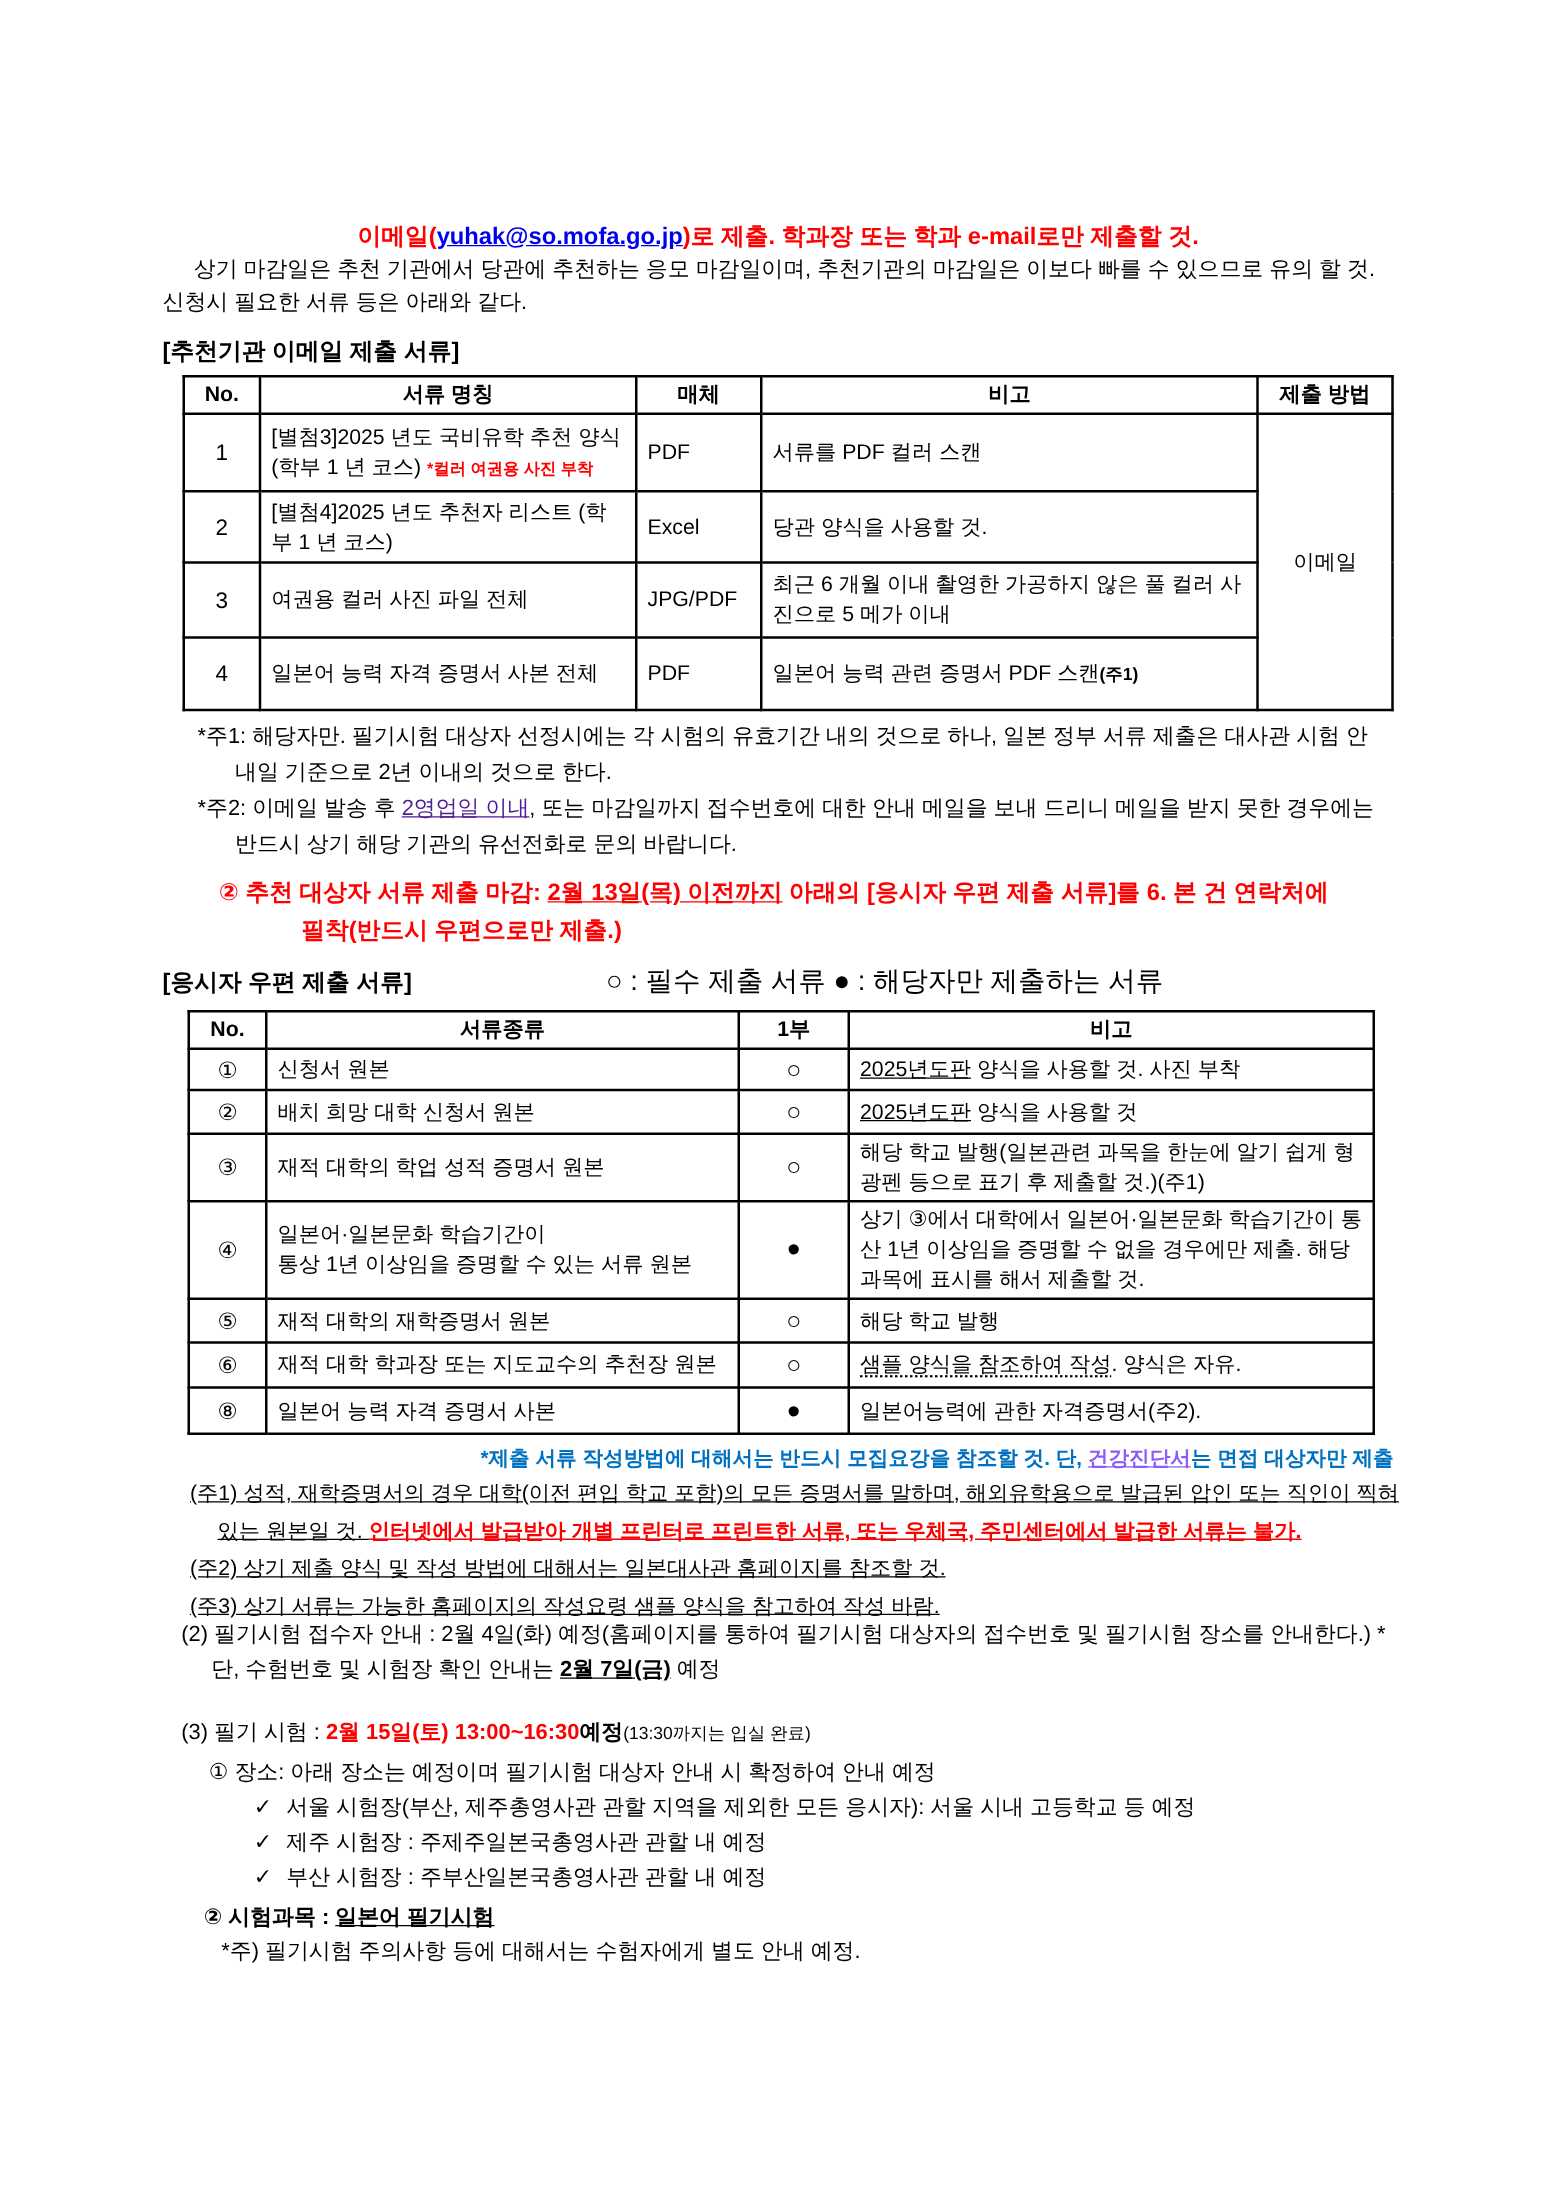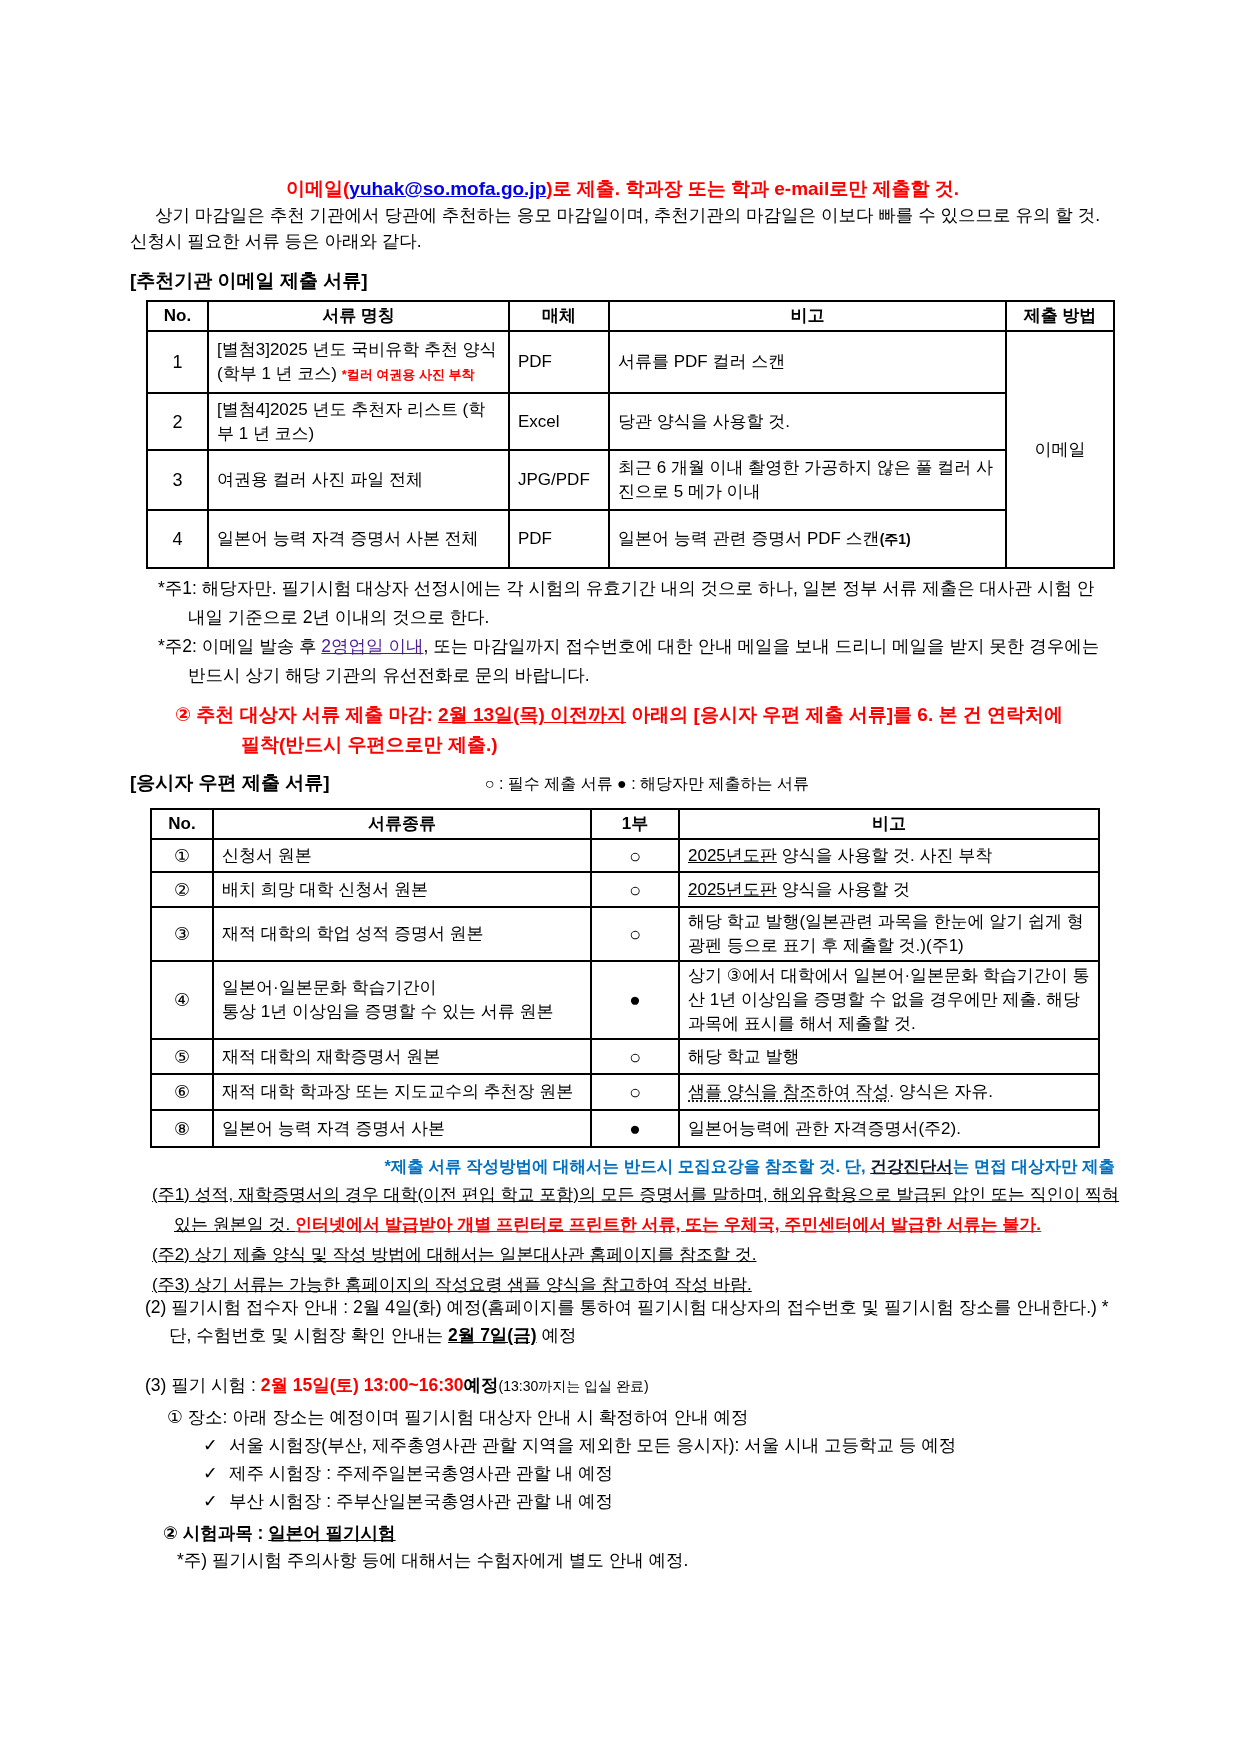"○ : 필수 제출 서류" .t2-head .legend { font-size: 16px -> 22px }
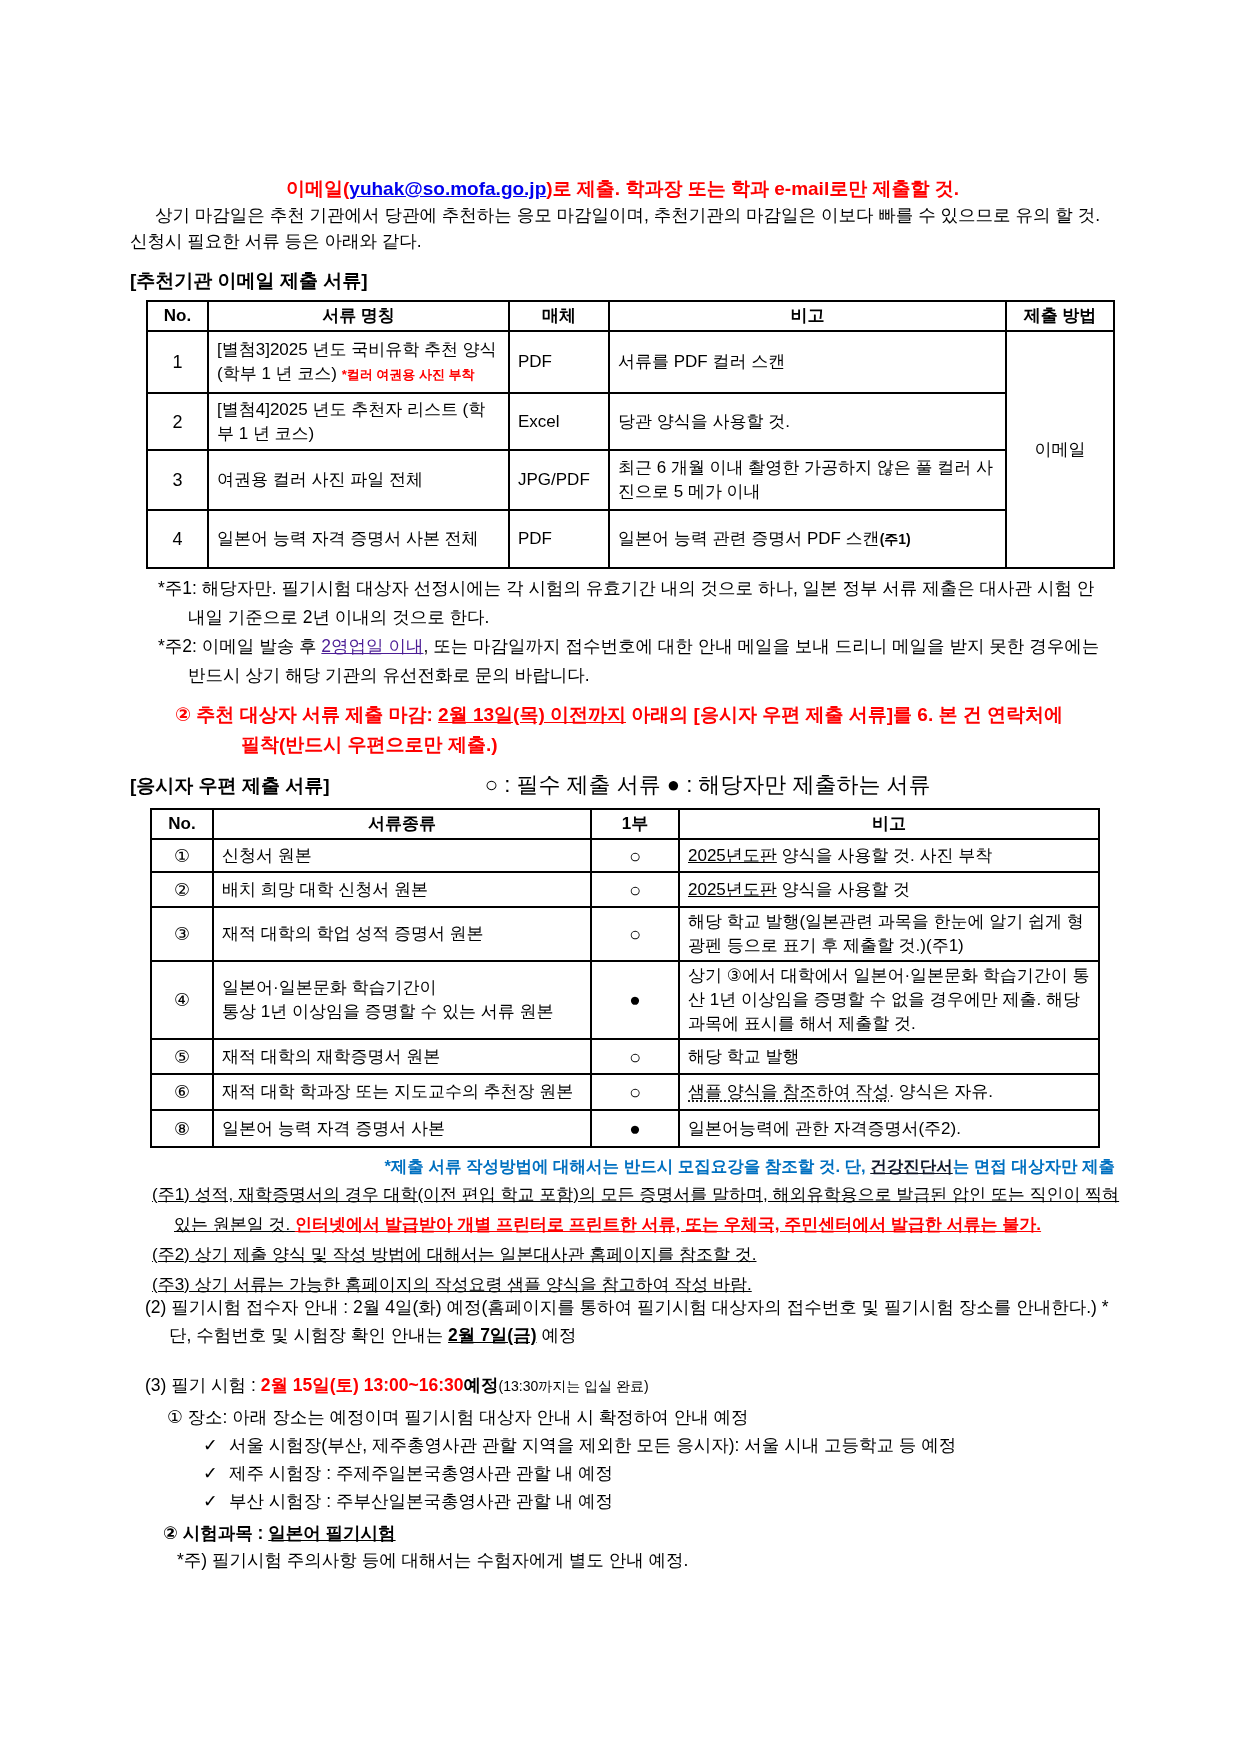"건강진단서" .blue-note .hl { color: #0f172a -> #8b5cf6 }
